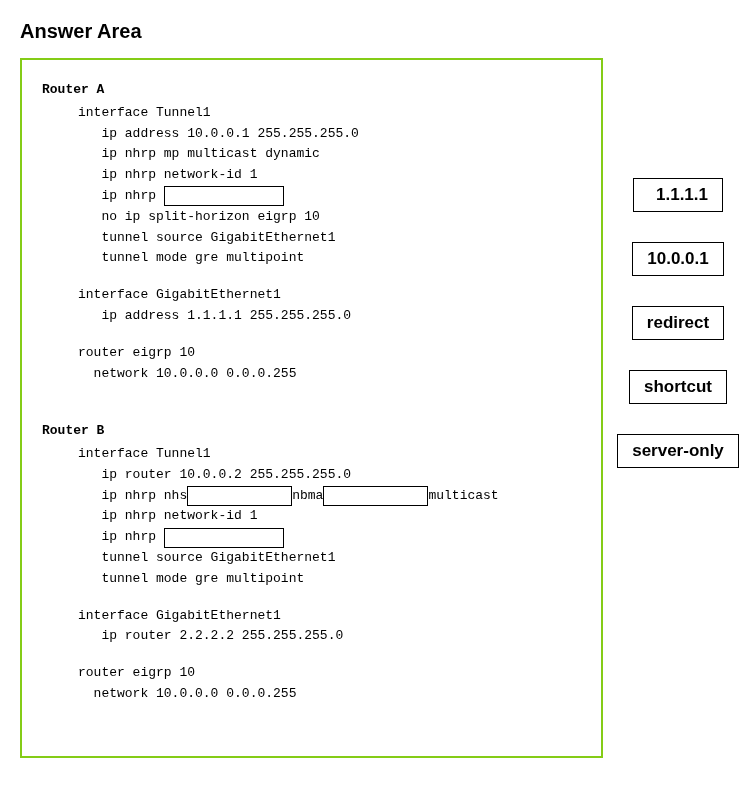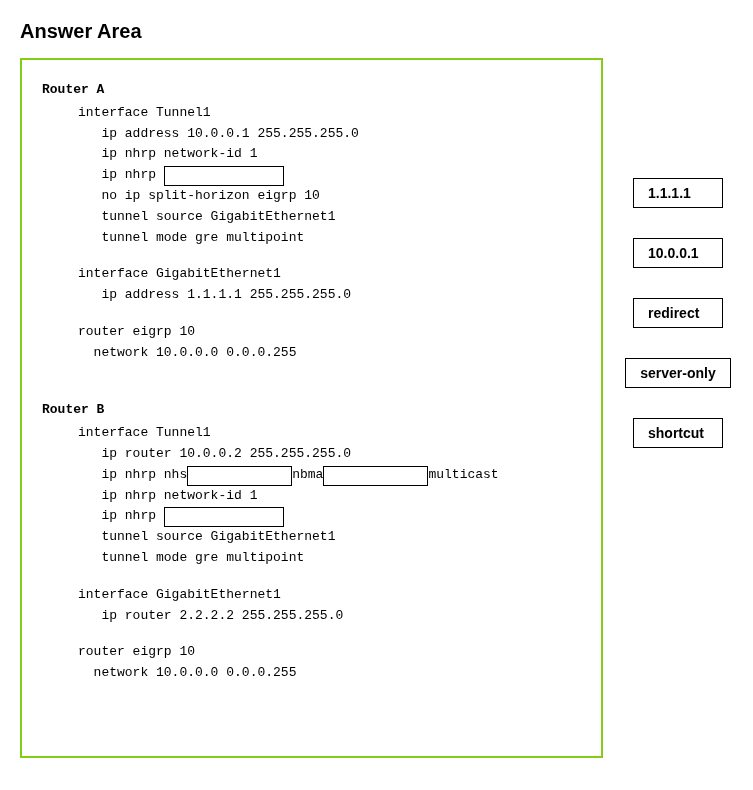"ip nhrp mp multicast dynamic" div.code-line { html: none -> <div> ip nhrp mp multicast dynamic</div> }
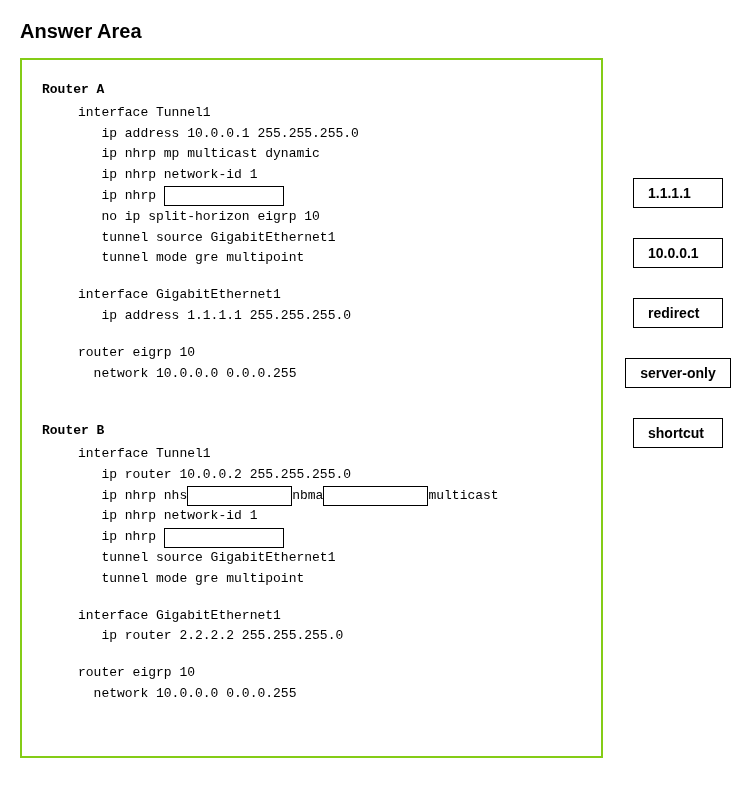"1.1.1.1" .option-box { font-size: 14px -> 17px; text-align: left -> right }
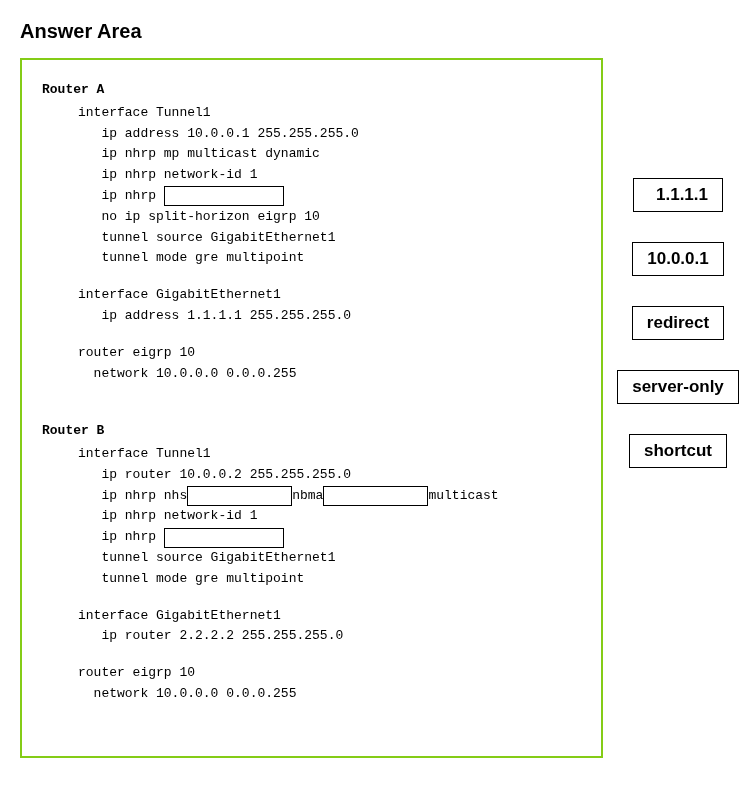"server-only" div.option-box { order: before "shortcut" -> after "shortcut" }
